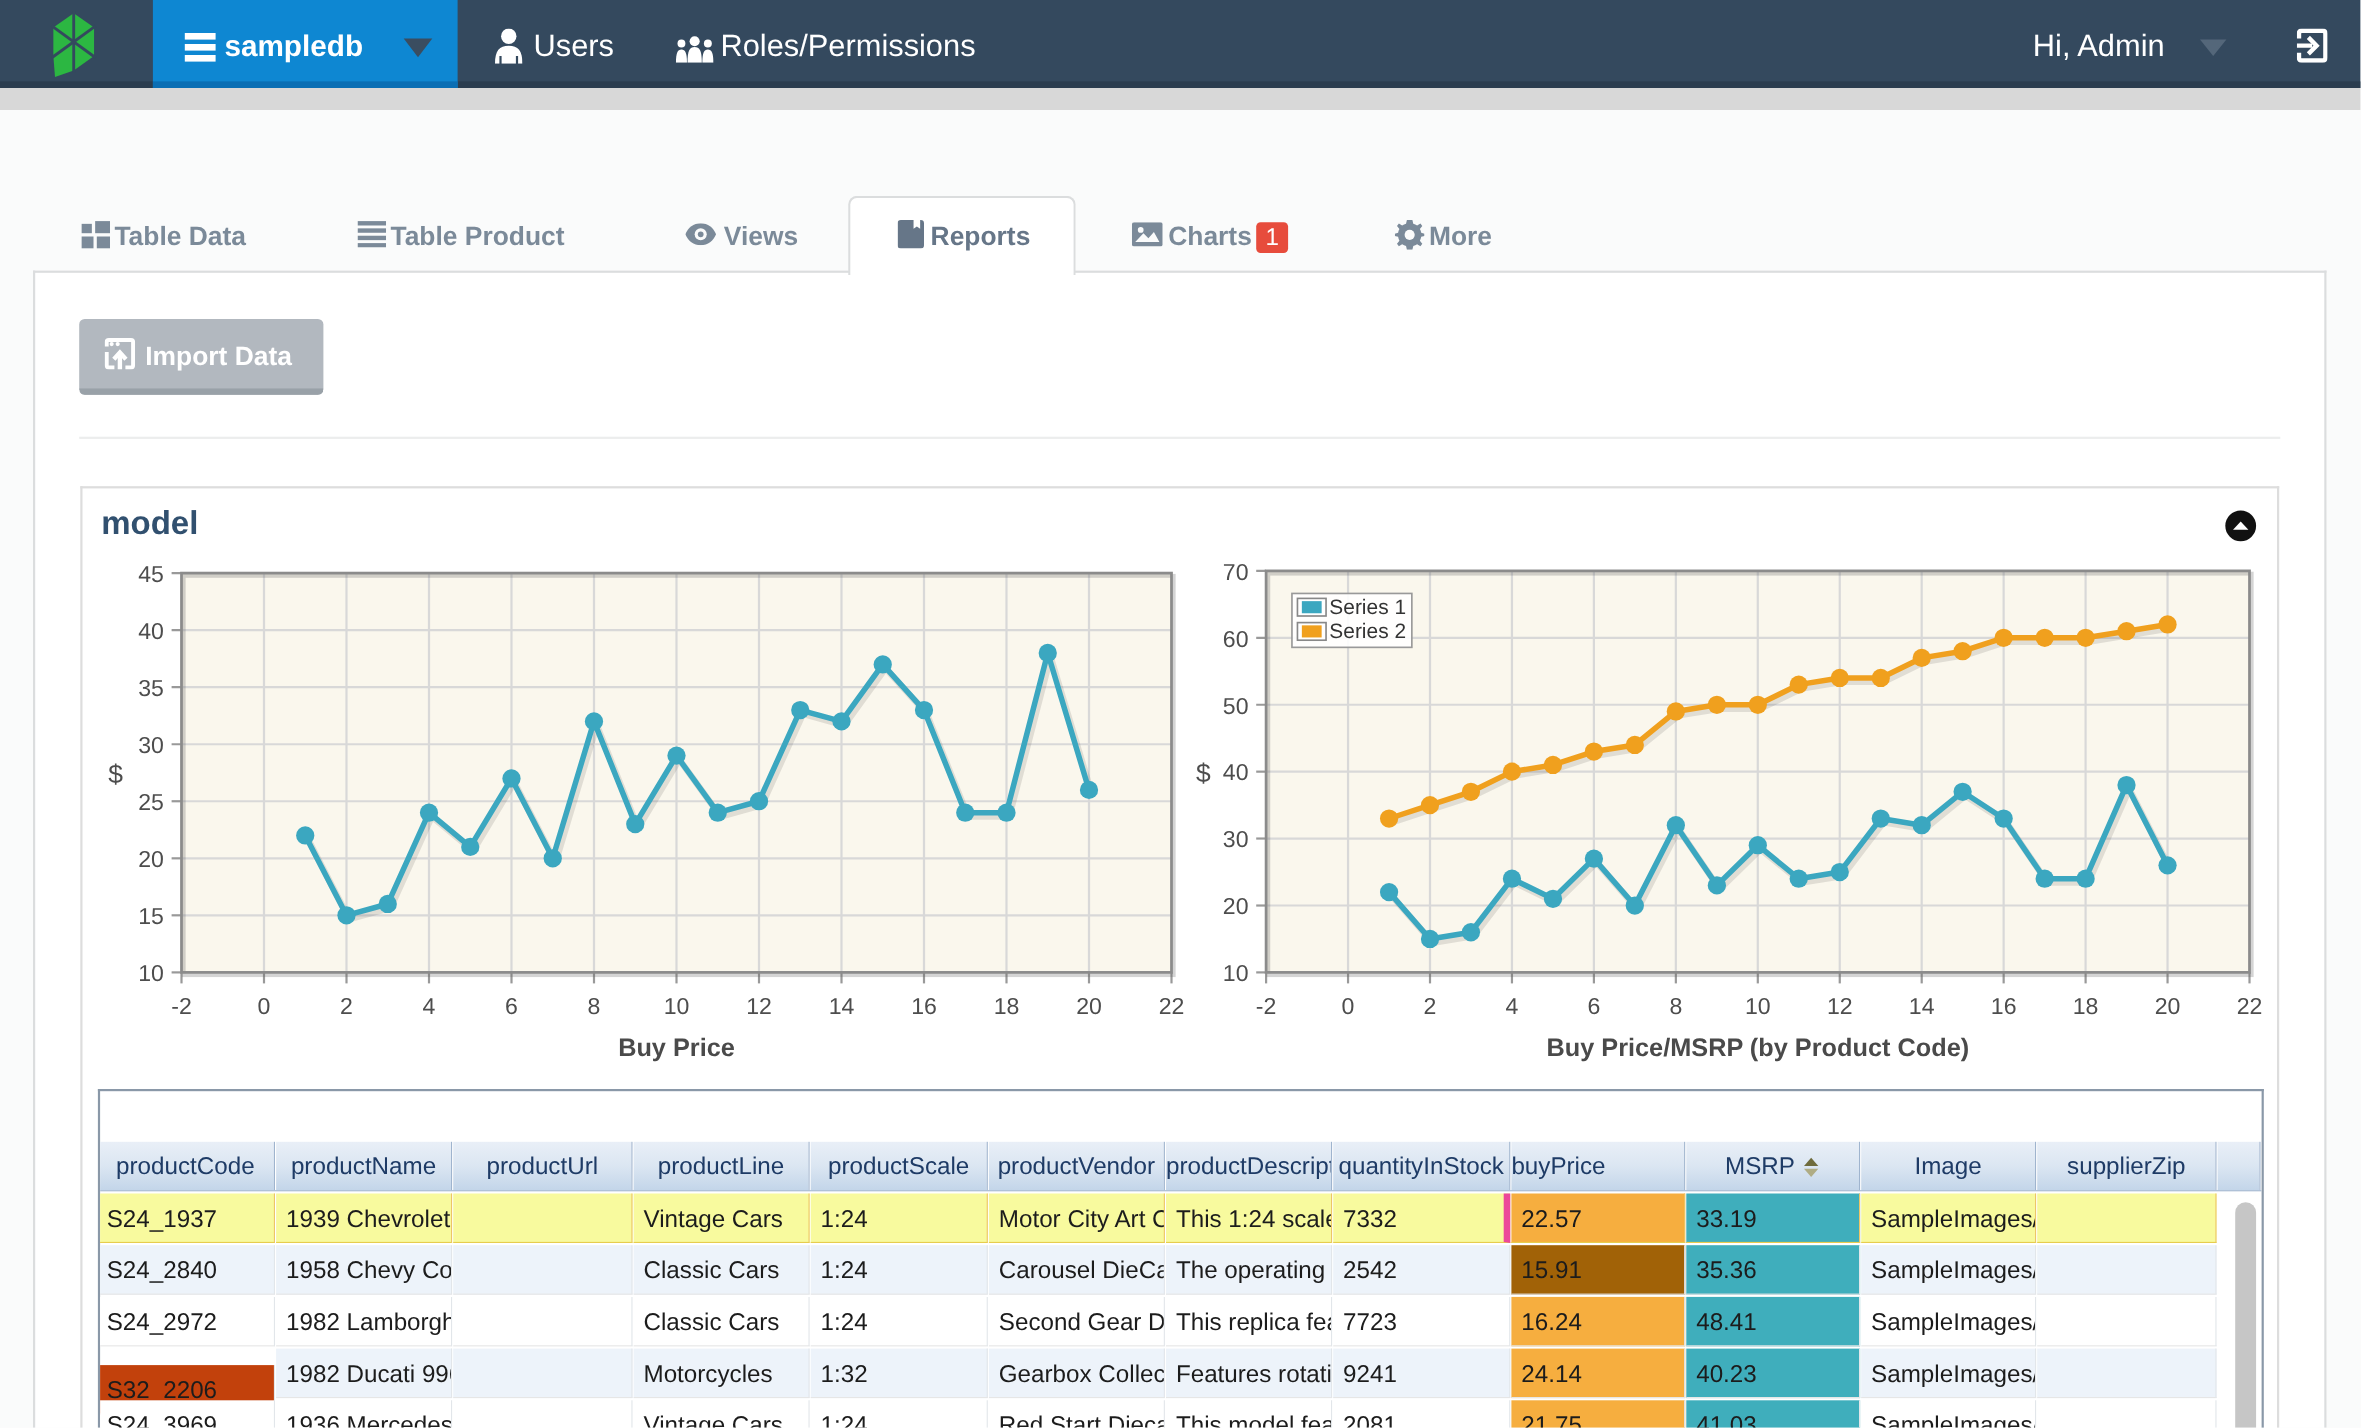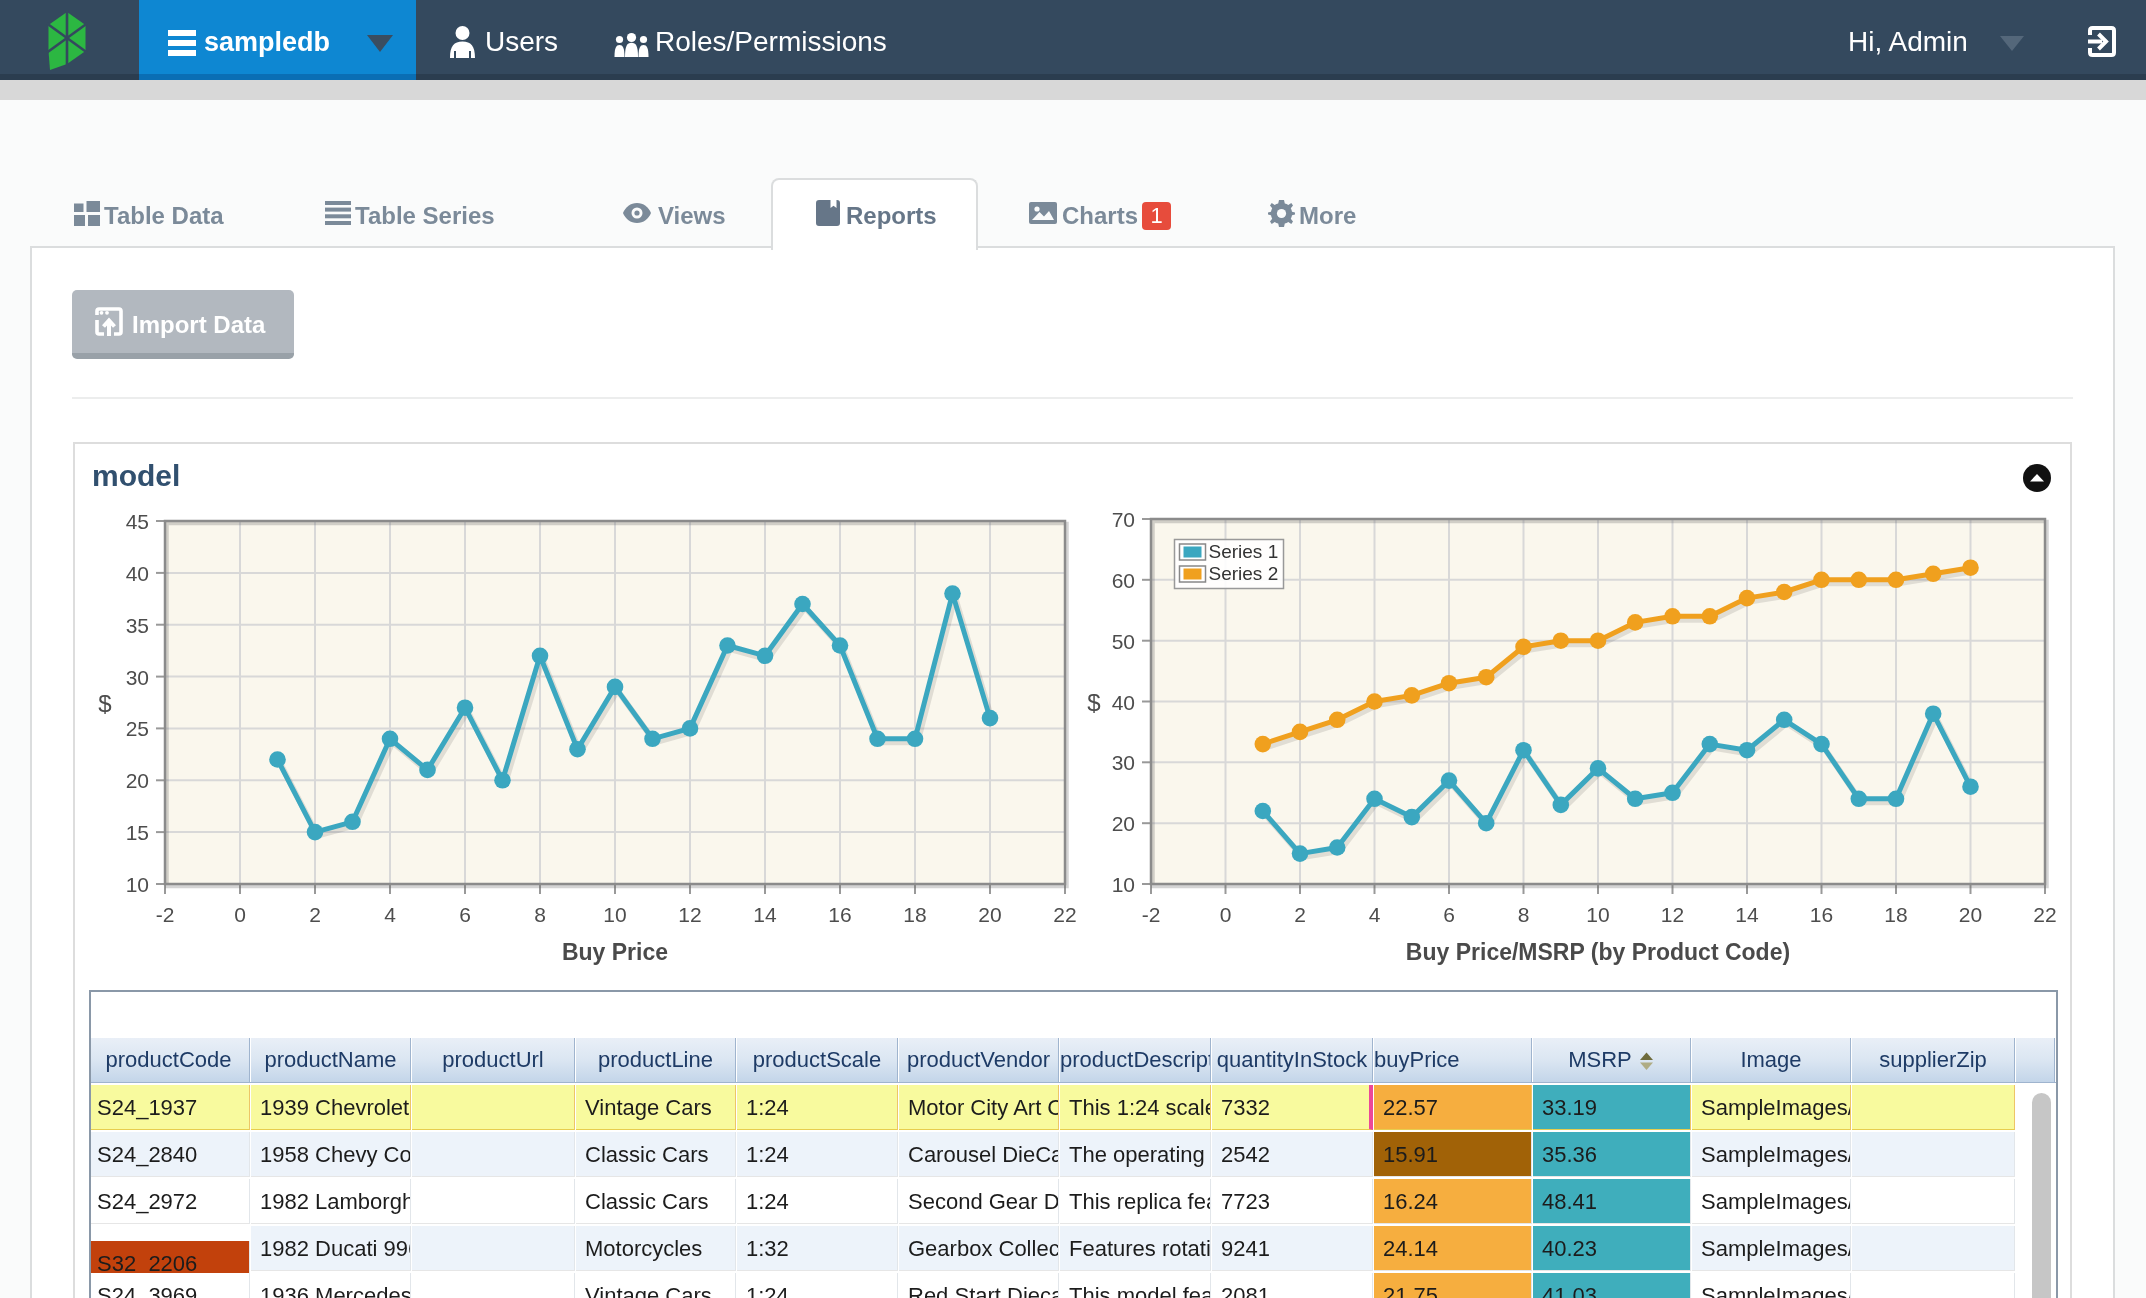"Table Series" div.abs { text: Series -> Product }
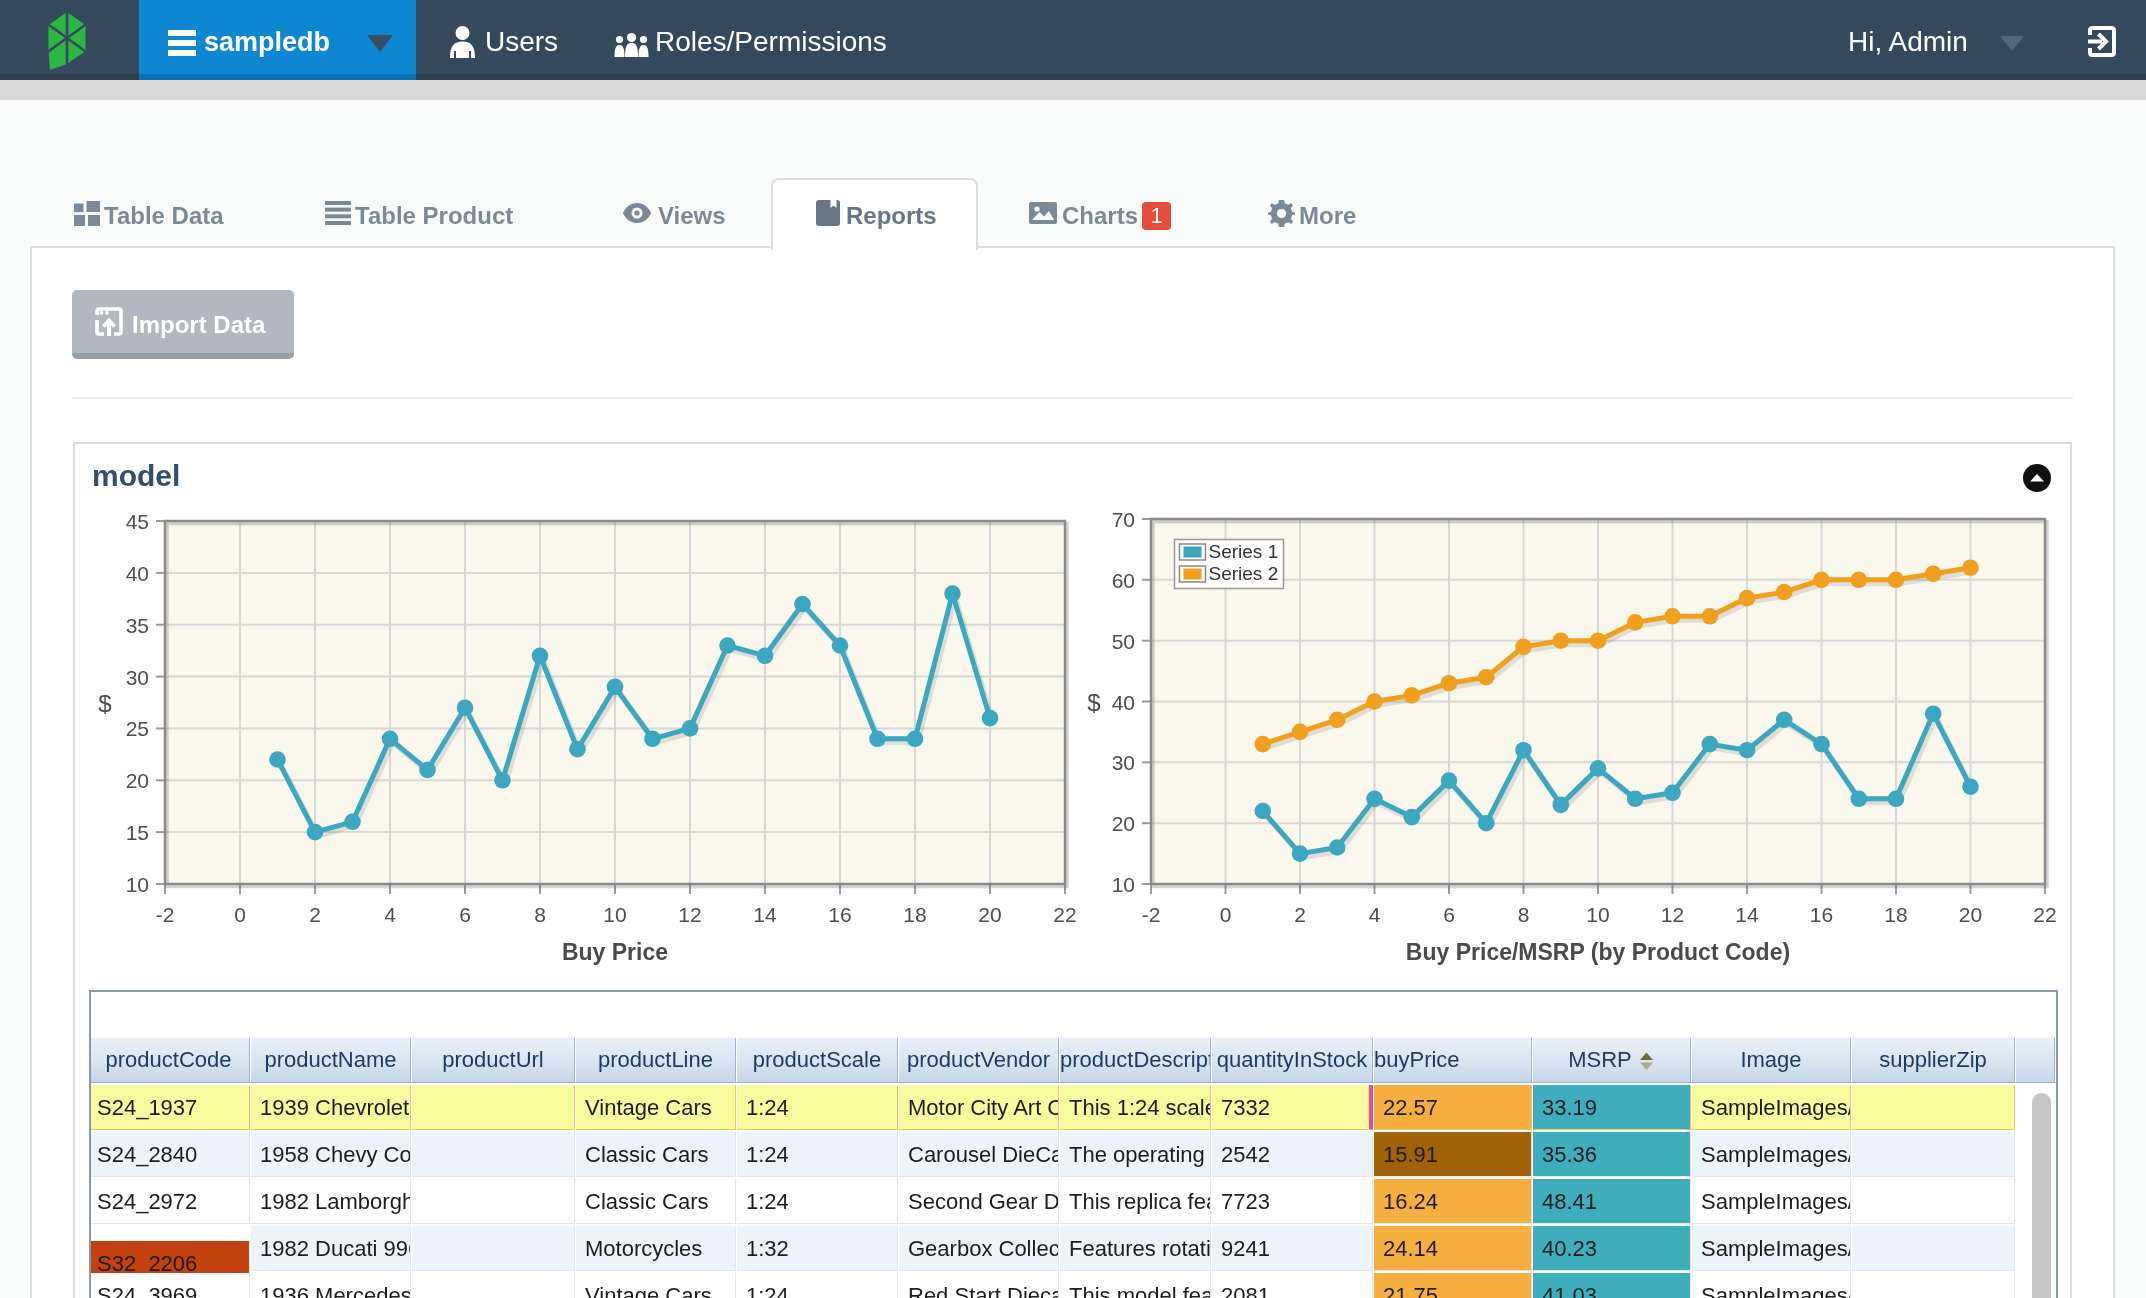"7332" div { border-right: 4px solid #ec4899 -> 6px solid #ec4899 }
